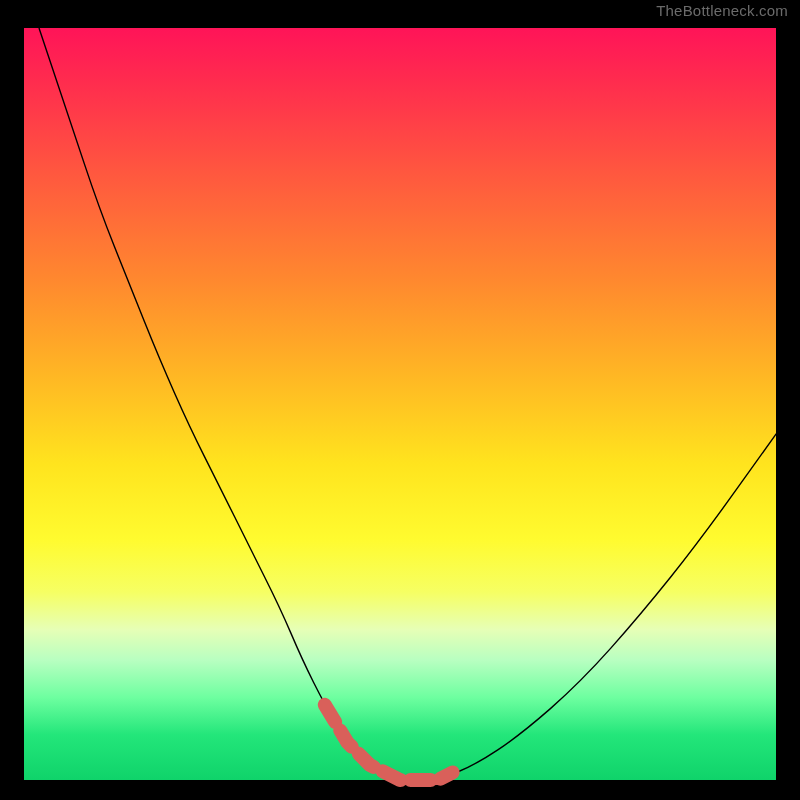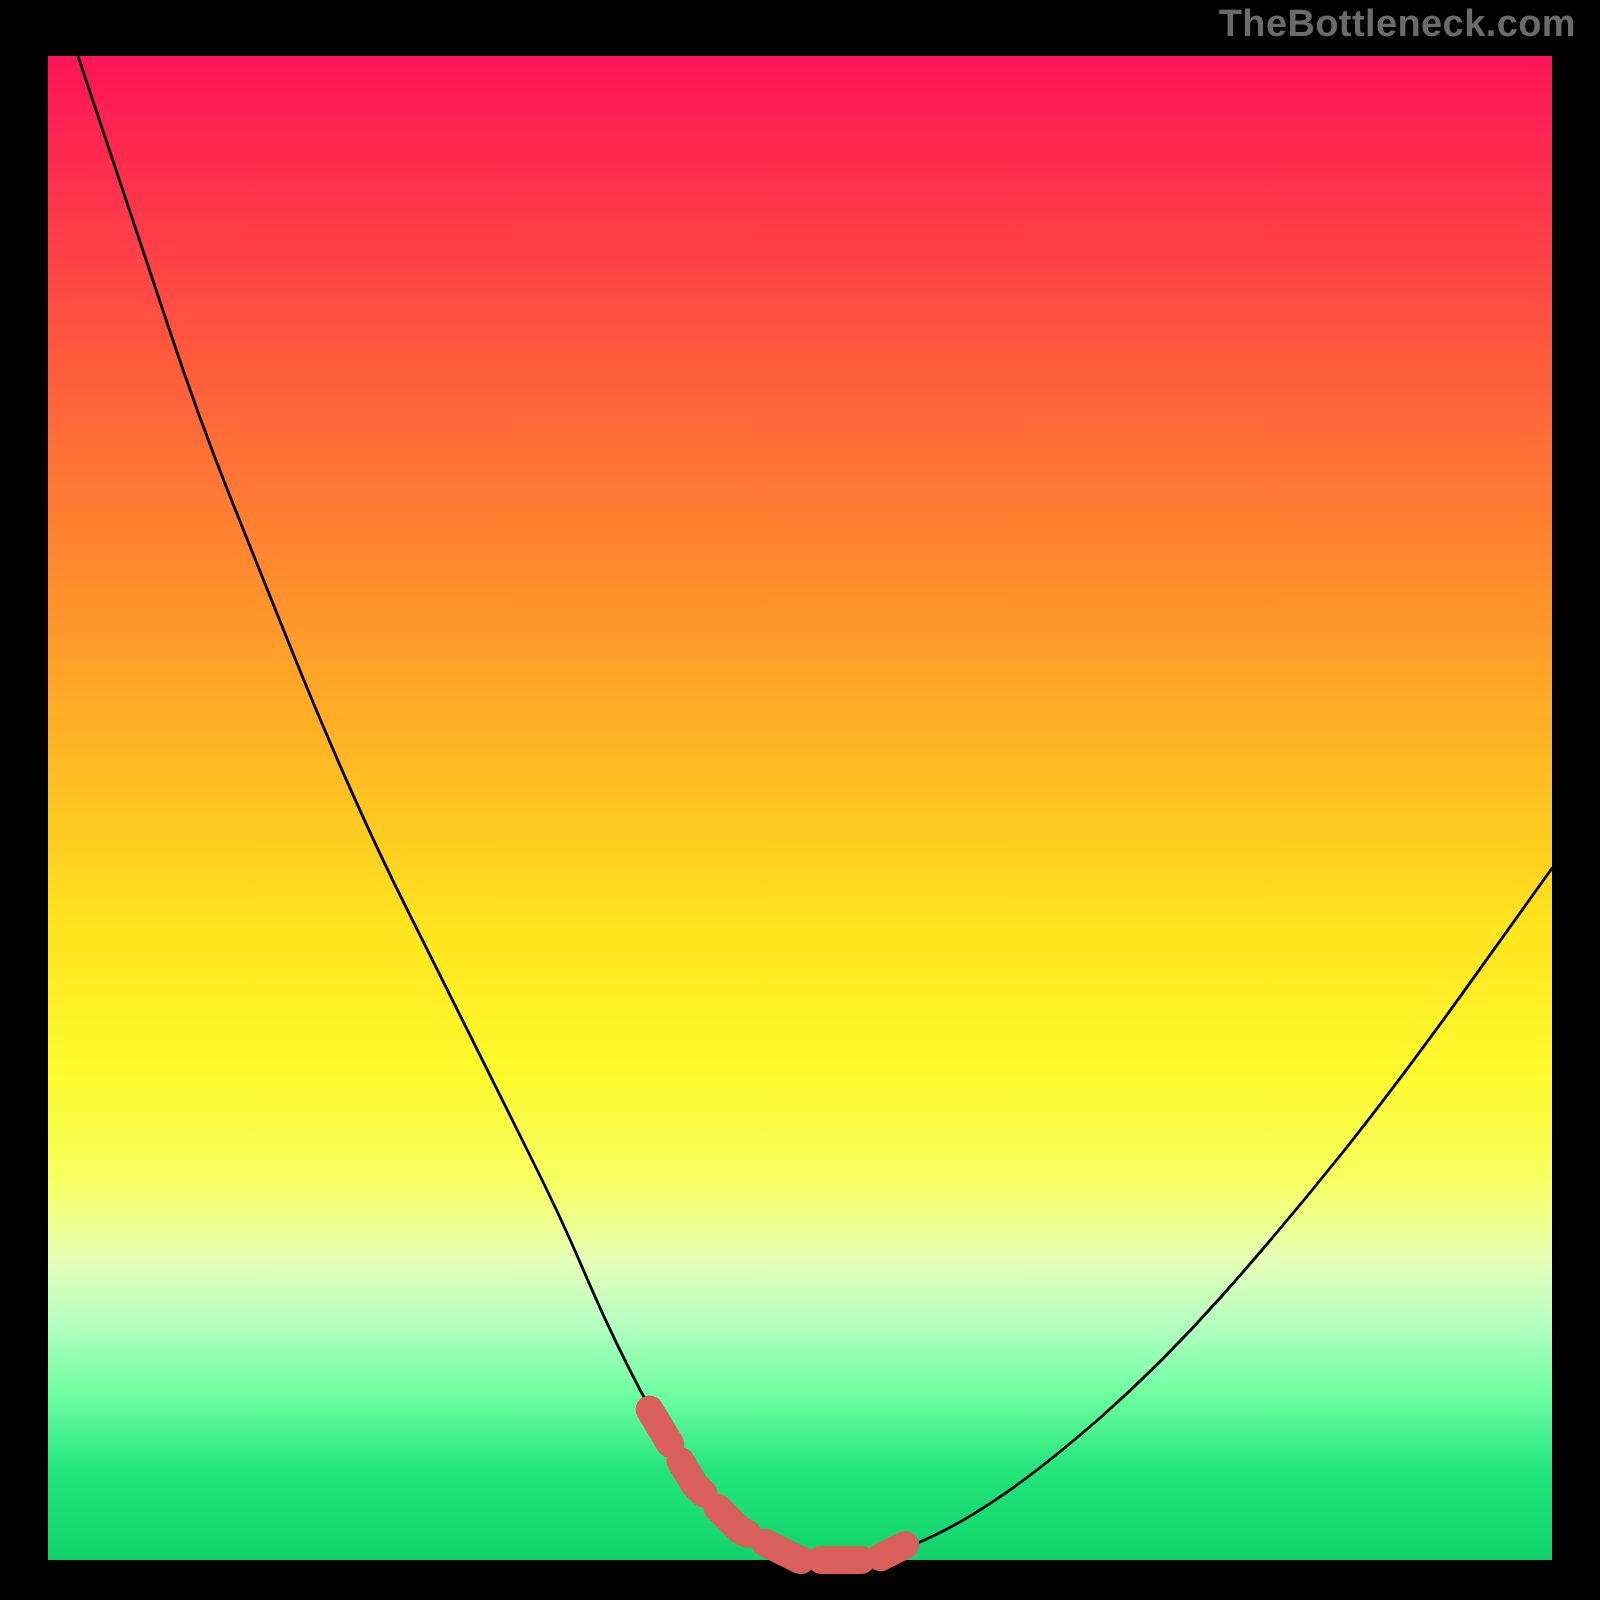"TheBottleneck.com" .watermark { font-size: 19px -> 15px; font-weight: bold -> none }
